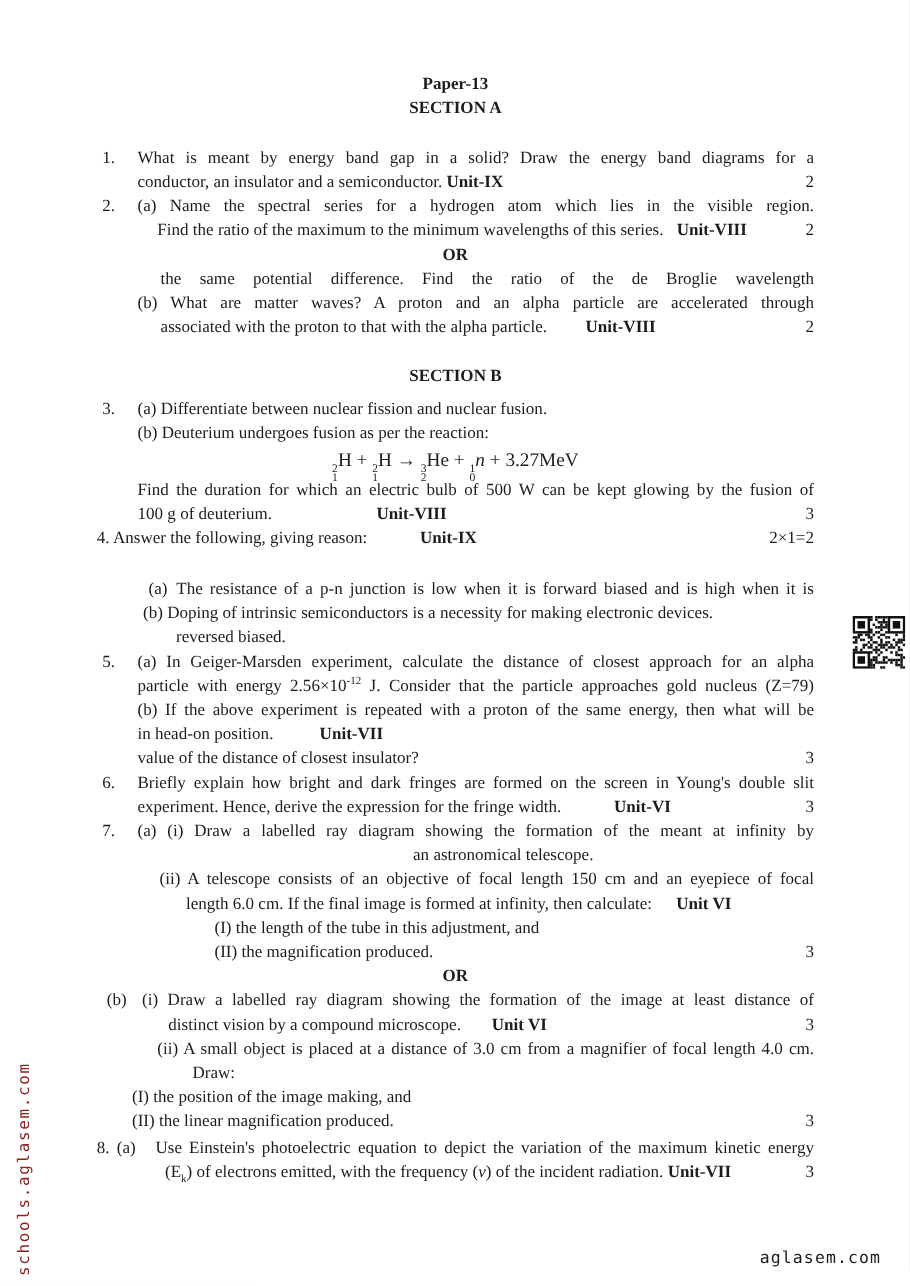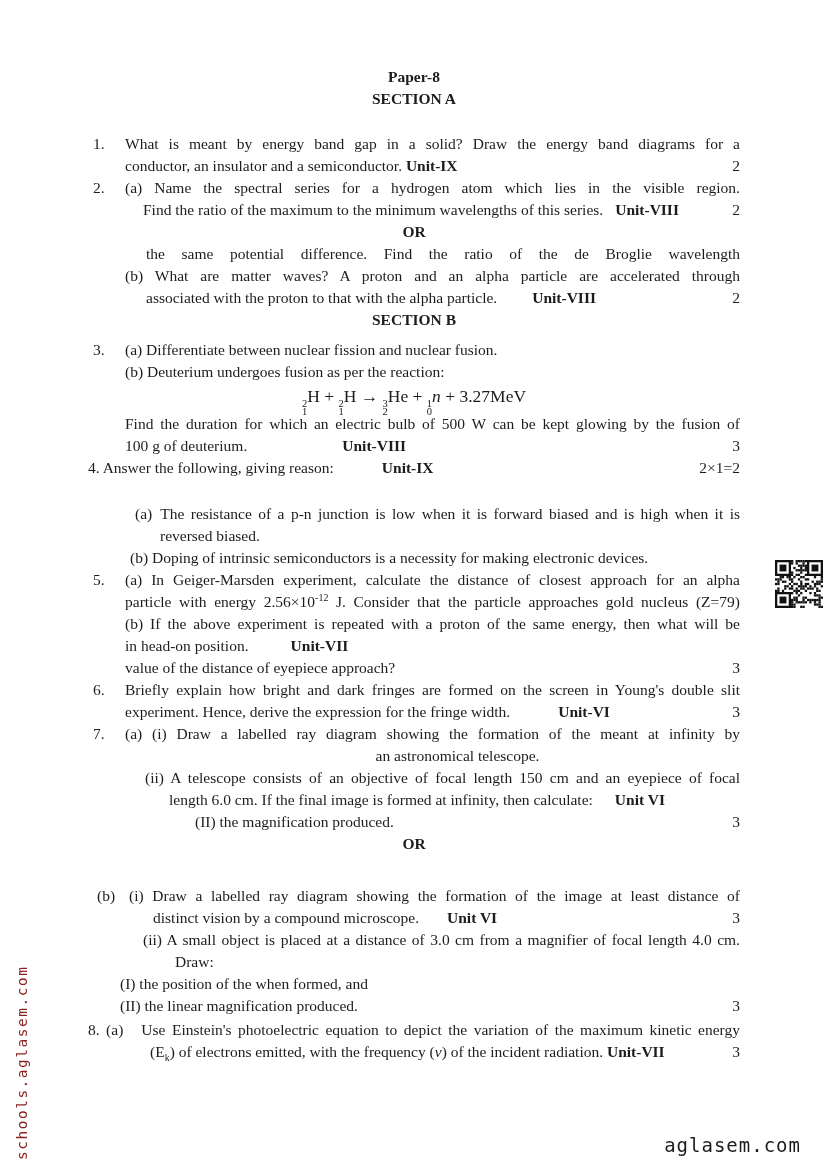"Paper-8" b { text: Paper-8 -> Paper-13 }
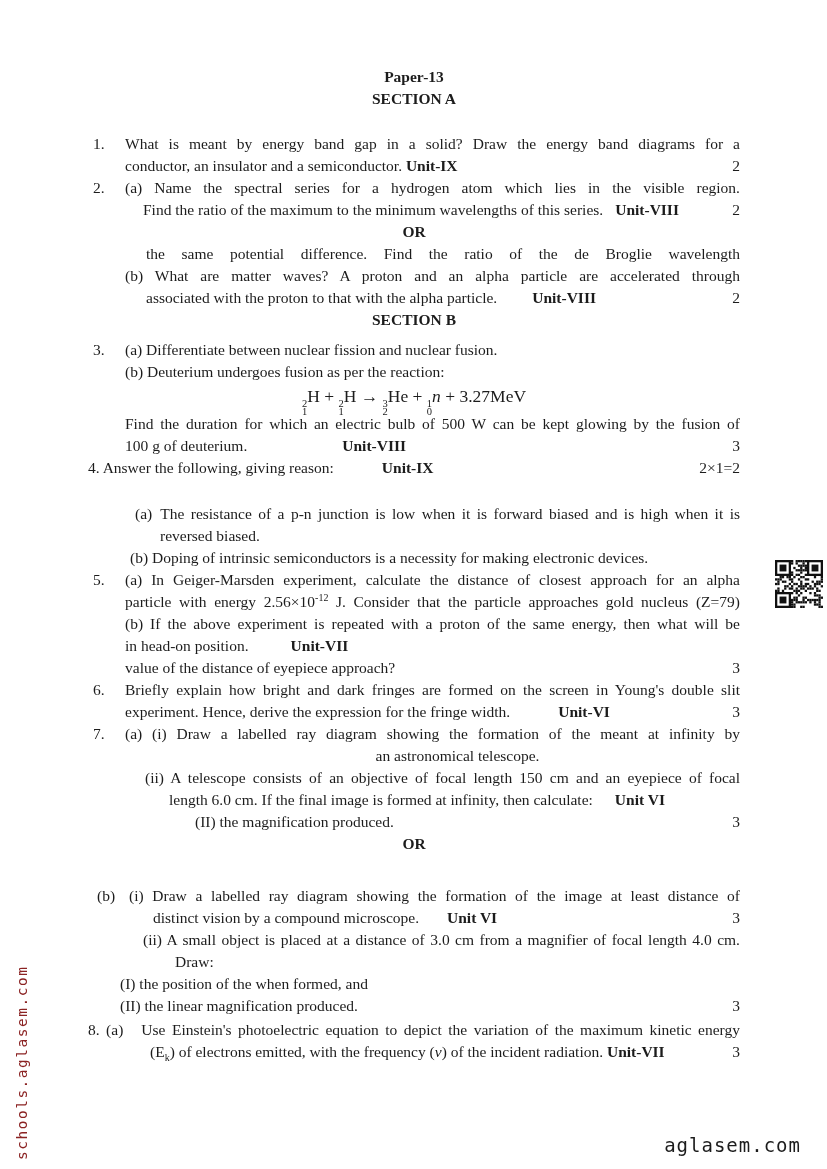"SECTION B" div.line { margin-top: none -> 22px }
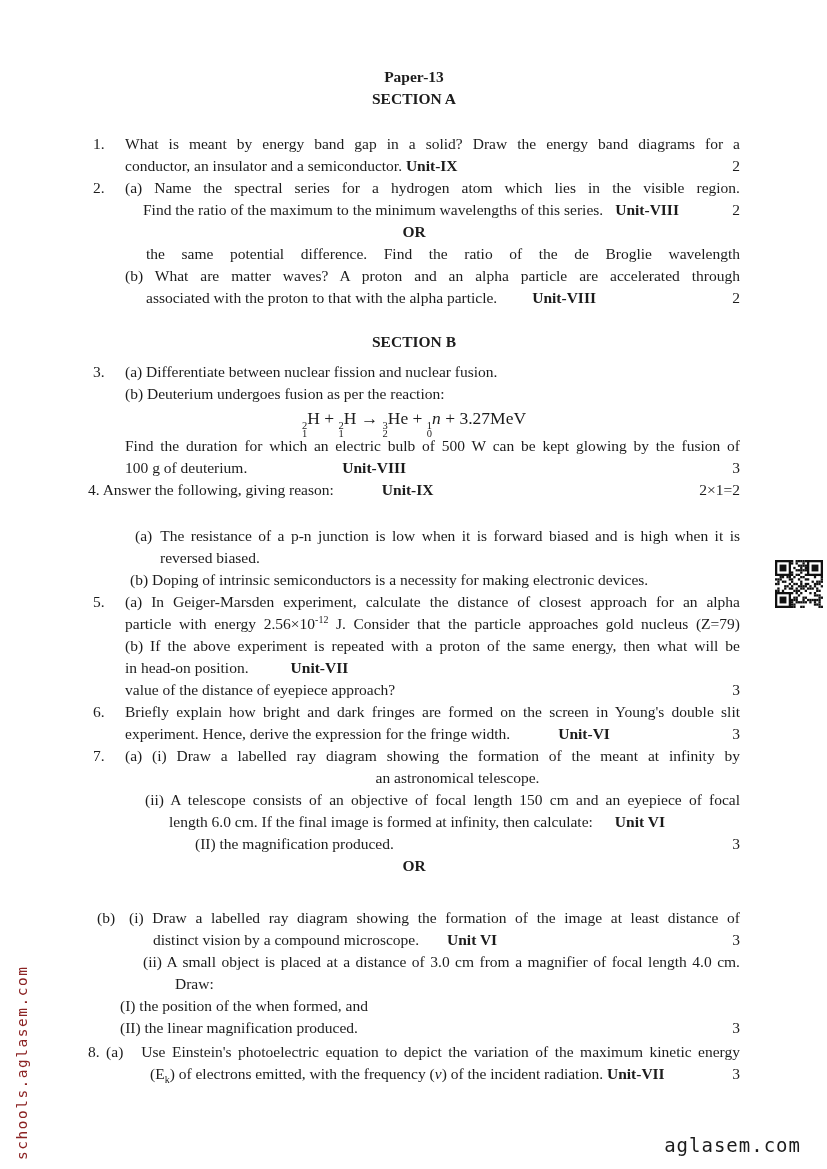"reversed biased." div.line { order: before "(b) Doping of intrinsic semiconductors" -> after "(b) Doping of intrinsic semiconductors" }
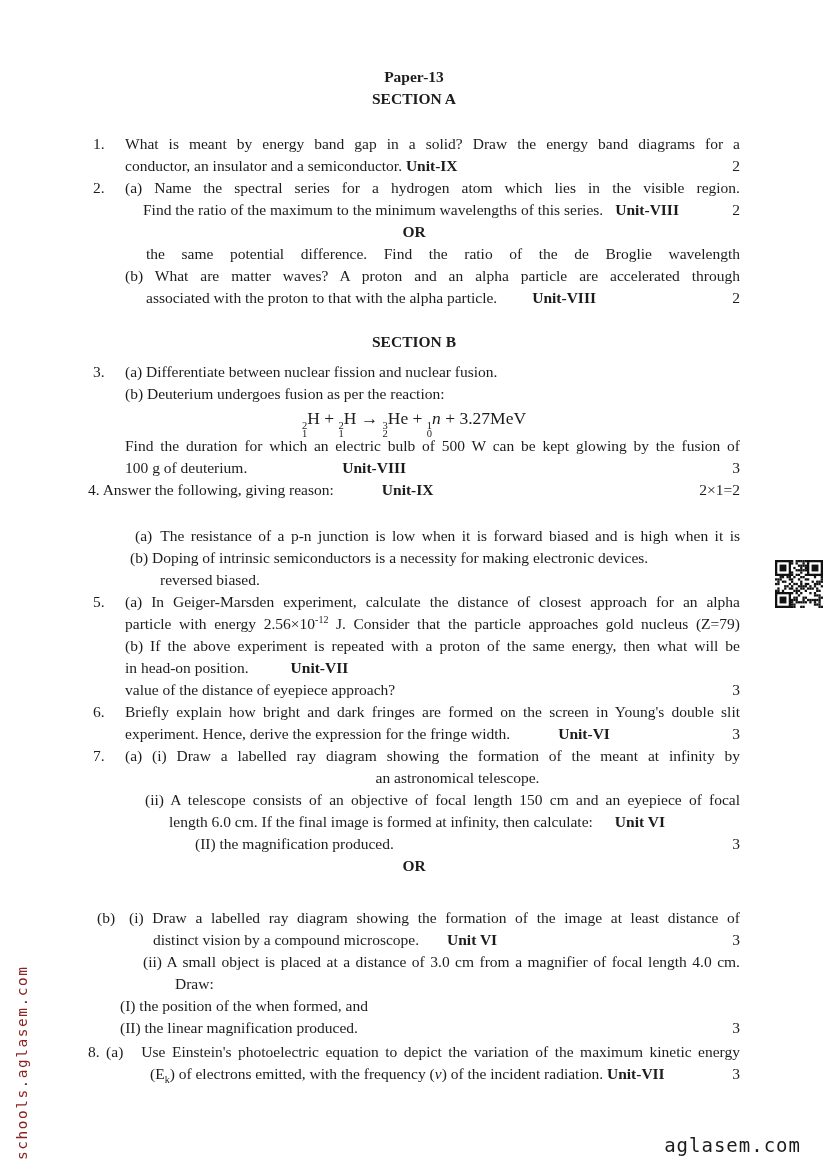"value of the distance of" span.txt { text: eyepiece approach -> closest insulator }
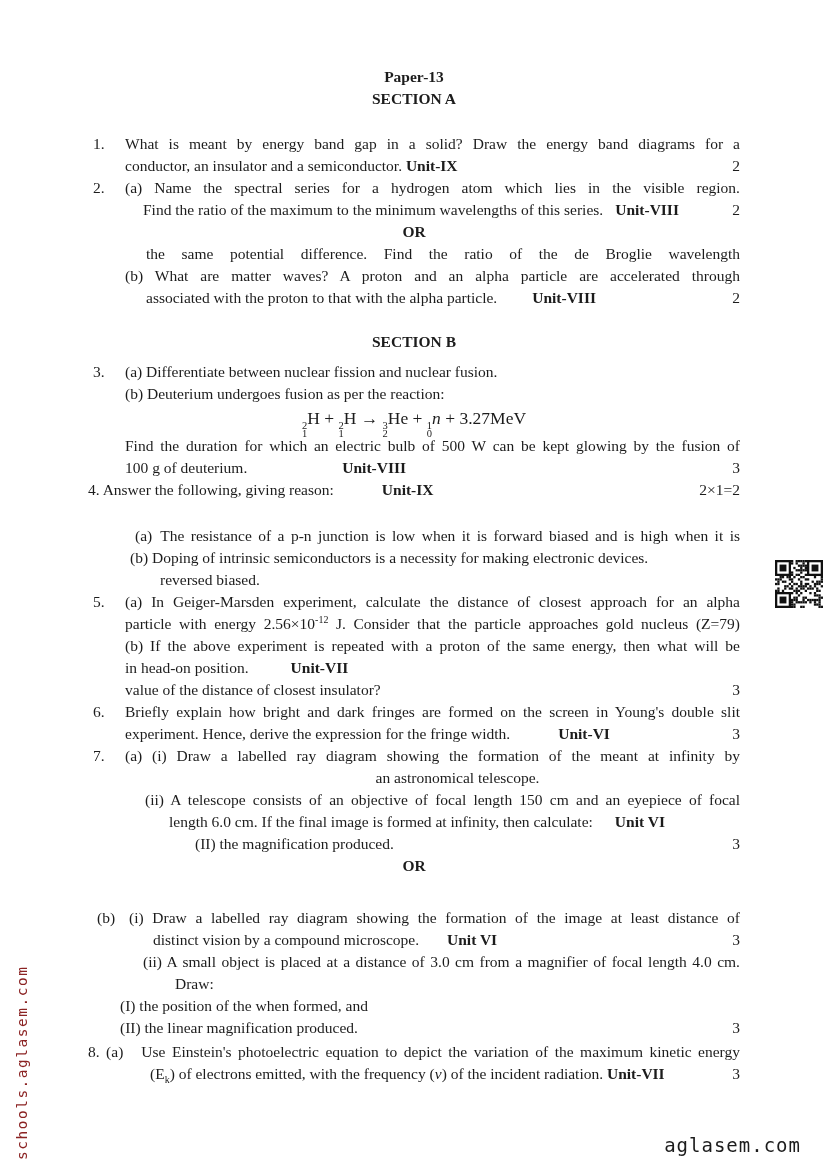"(I) the length of the" div.line { html: none -> <div> <span>(I) the length of the tube in this adjustment, and</span> </div> }
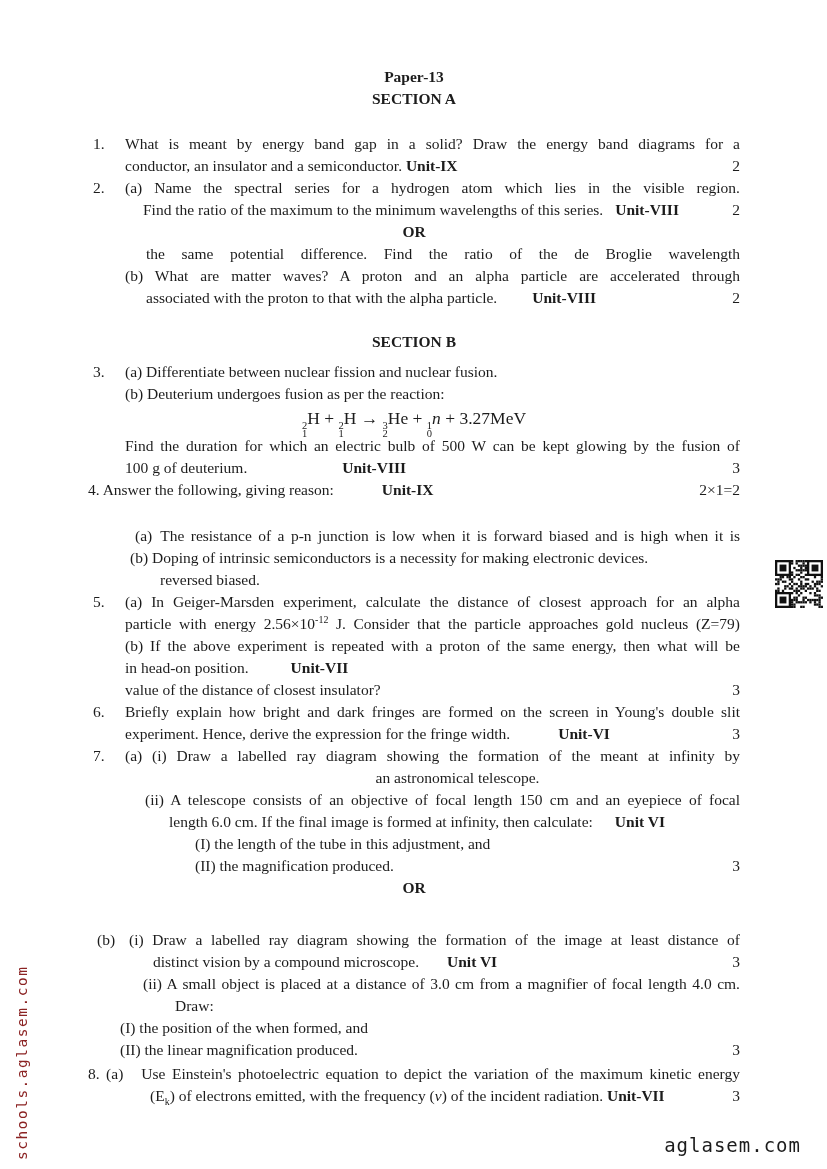"(b) (i) Draw a labelled" div.line { margin-top: 30px -> none }
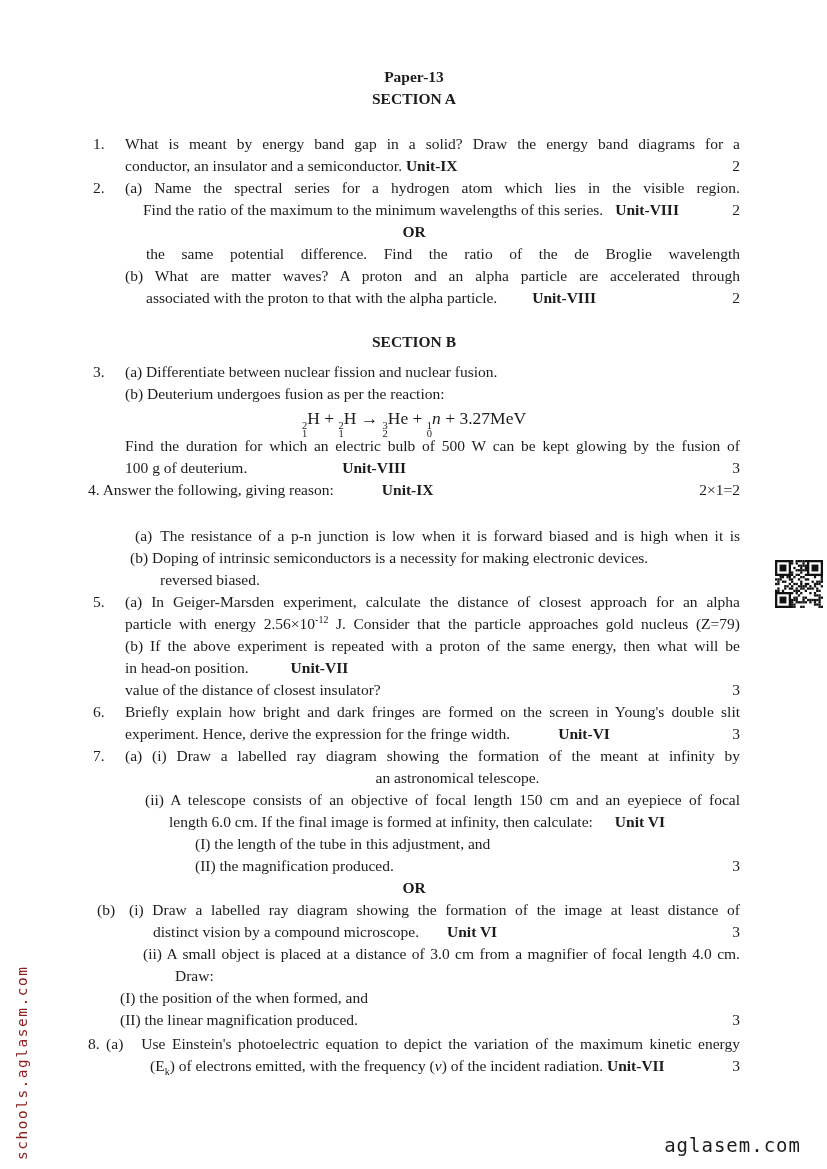"(I) the position of the" span.txt { text: when formed -> image making }
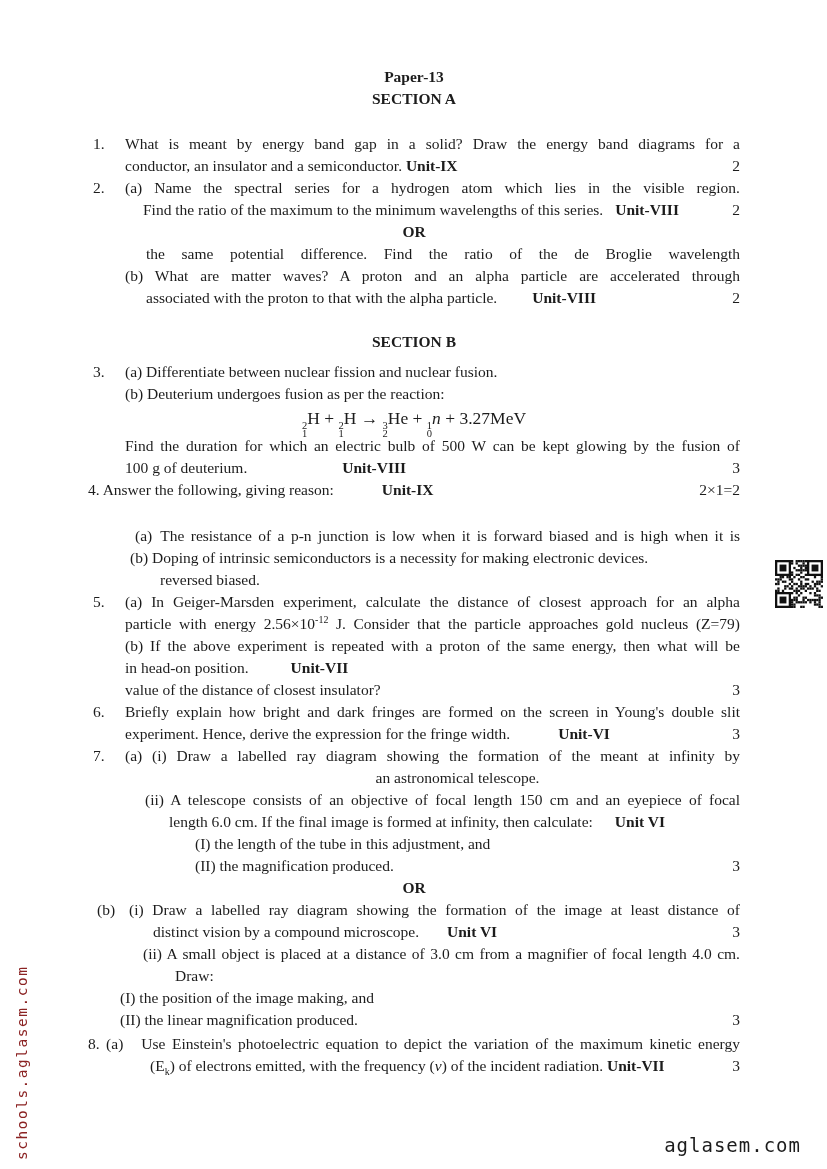"aglasem.com" .wm-br { font-size: 19px -> 15px }
